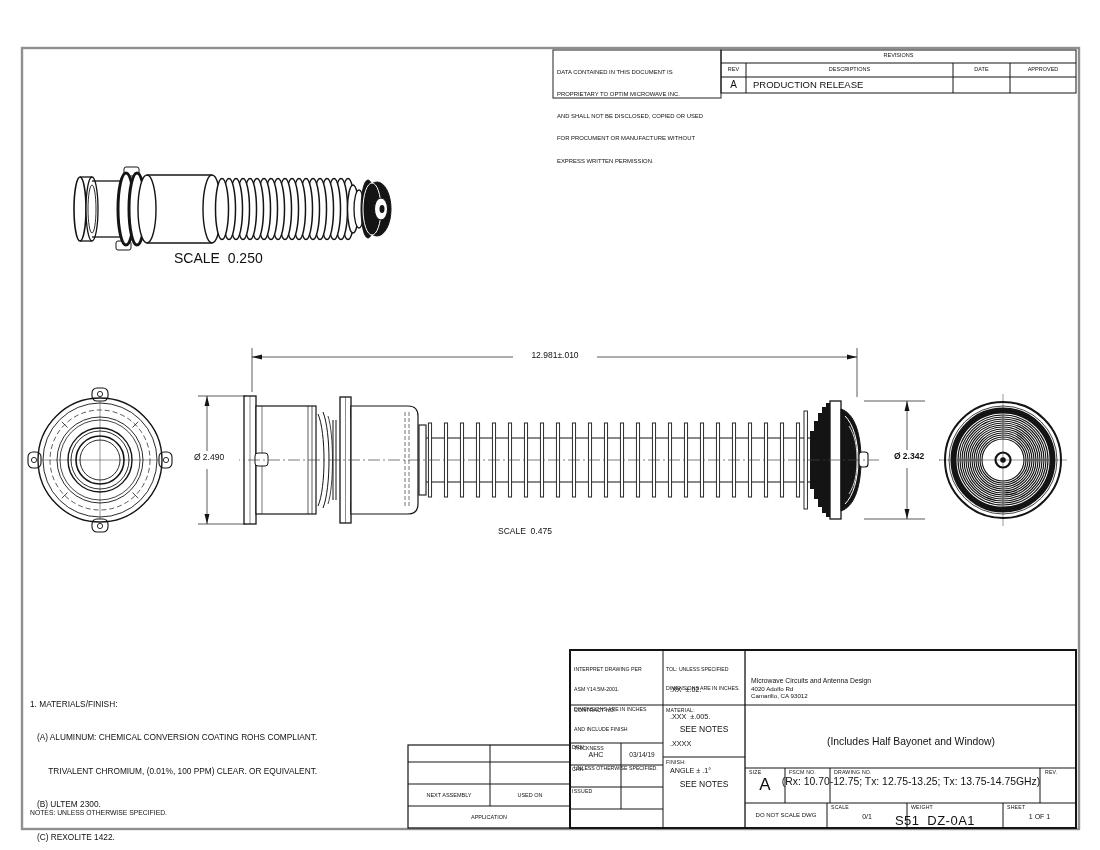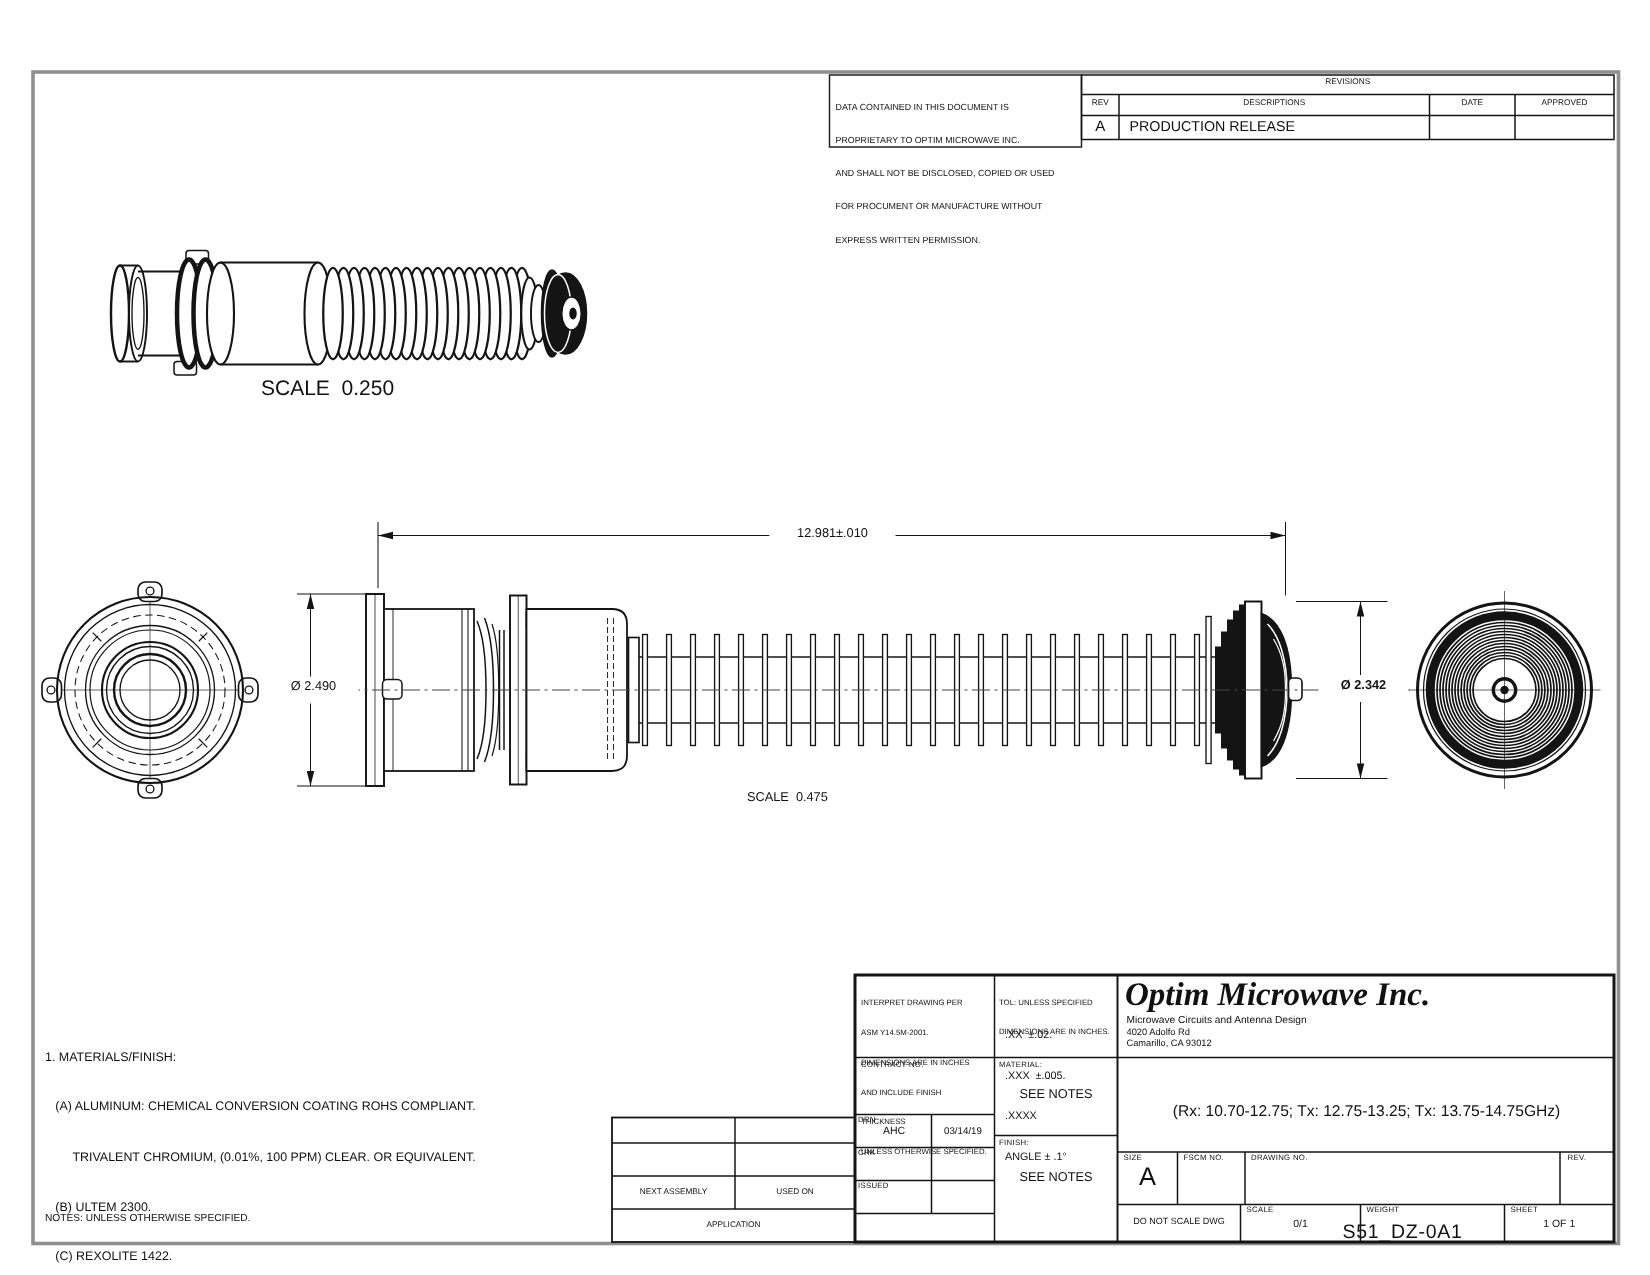"Optim Microwave Inc." div.t { html: <div>Optim Microwave Inc.</div> -> none }
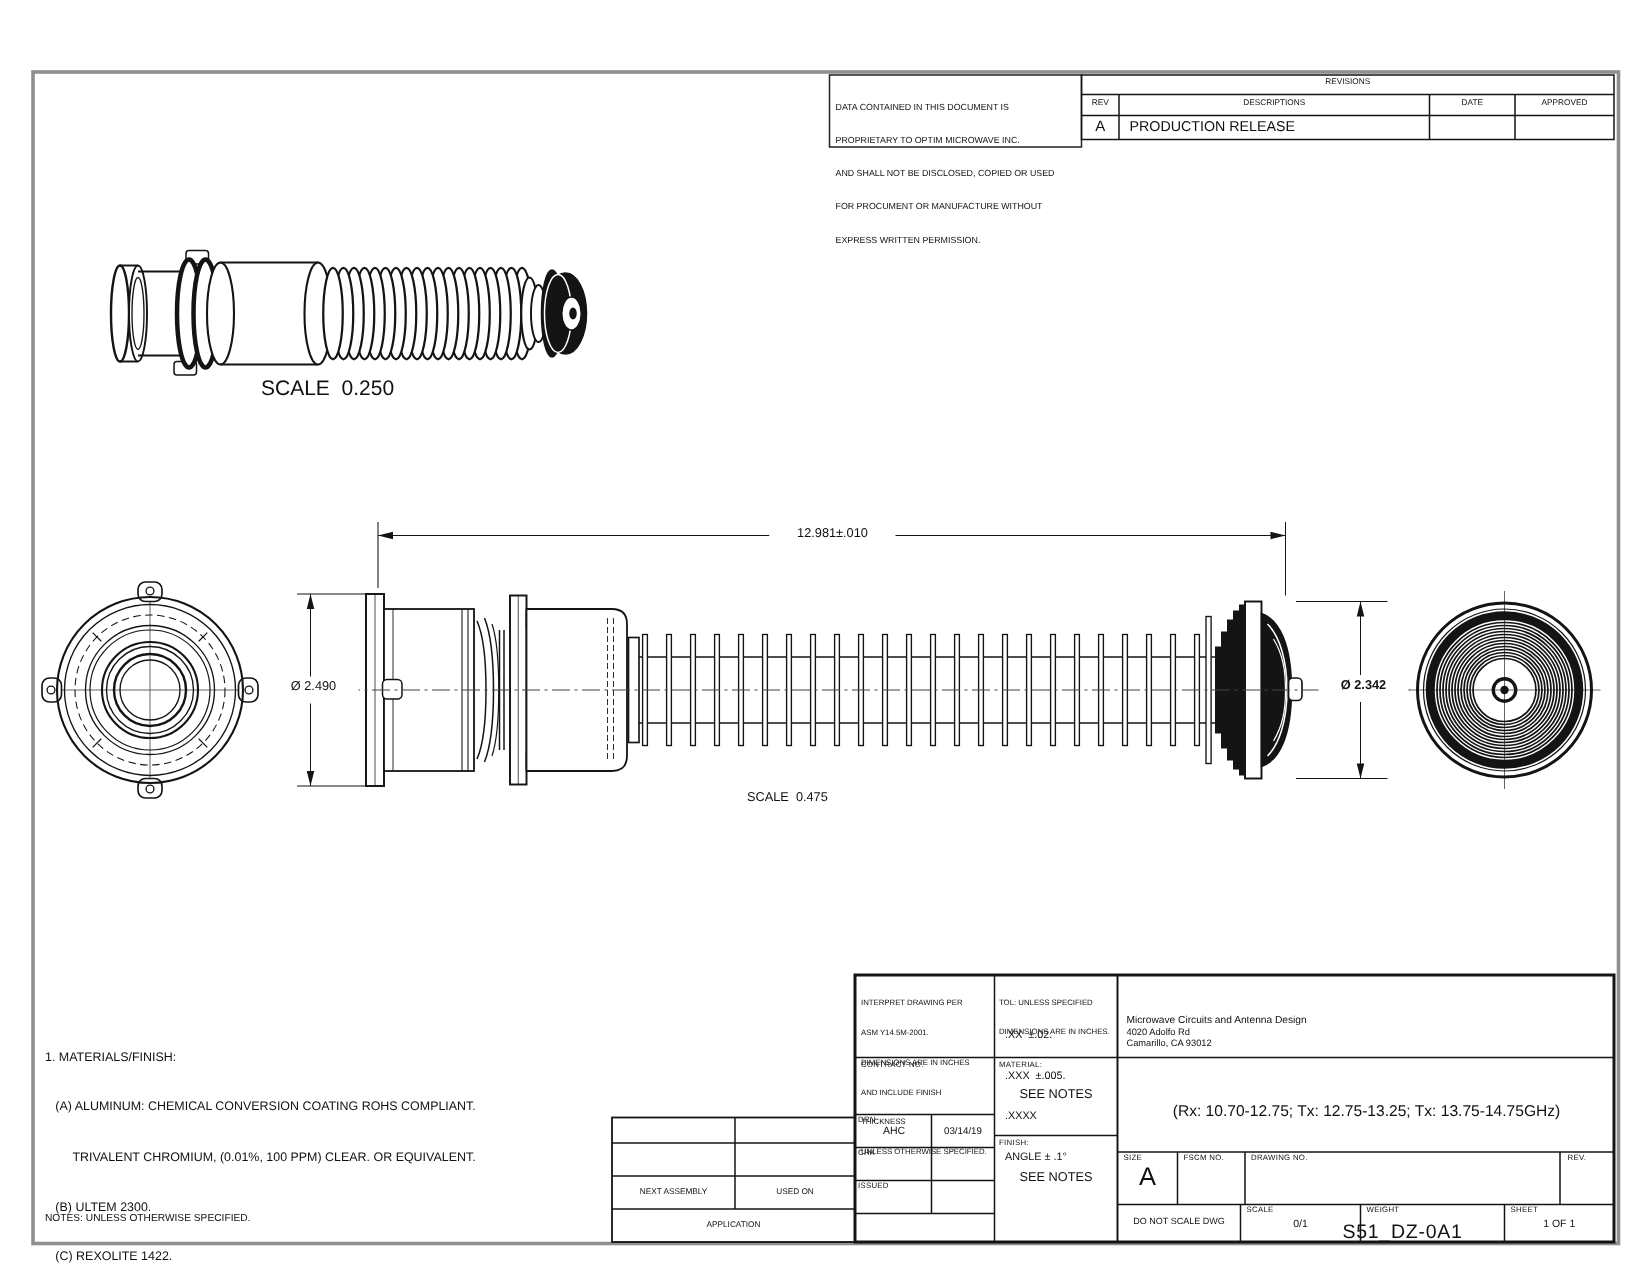"(Includes Half Bayonet and Window)" div { html: none -> <div>(Includes Half Bayonet and Window)</div> }
